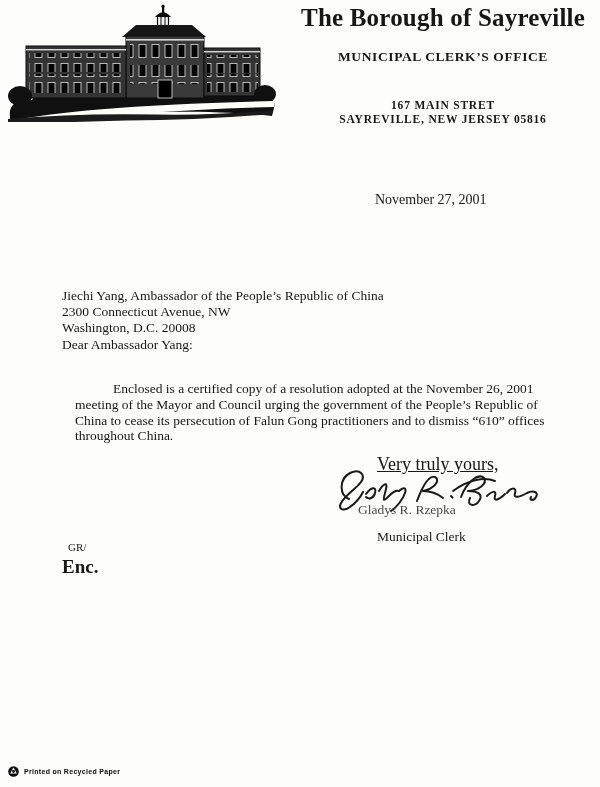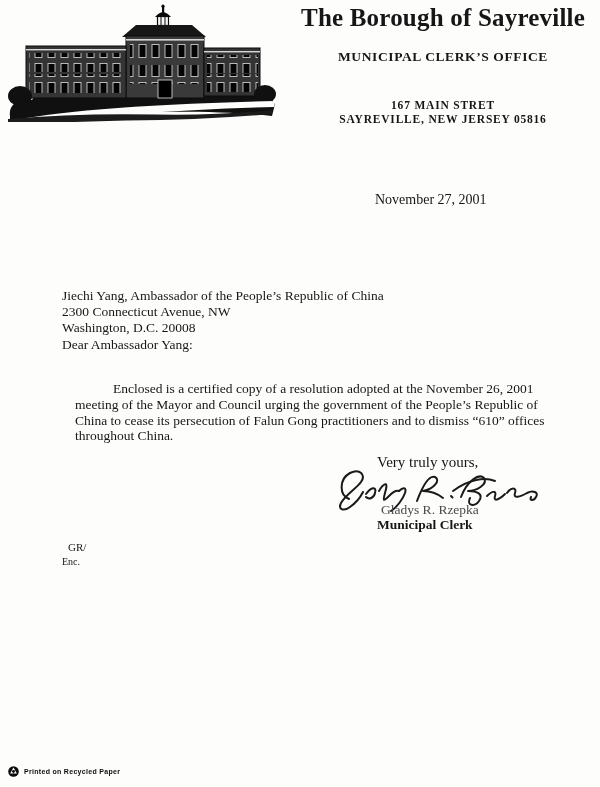"Very truly yours," .closing { font-size: 15px -> 18px; text-decoration: none -> underline }
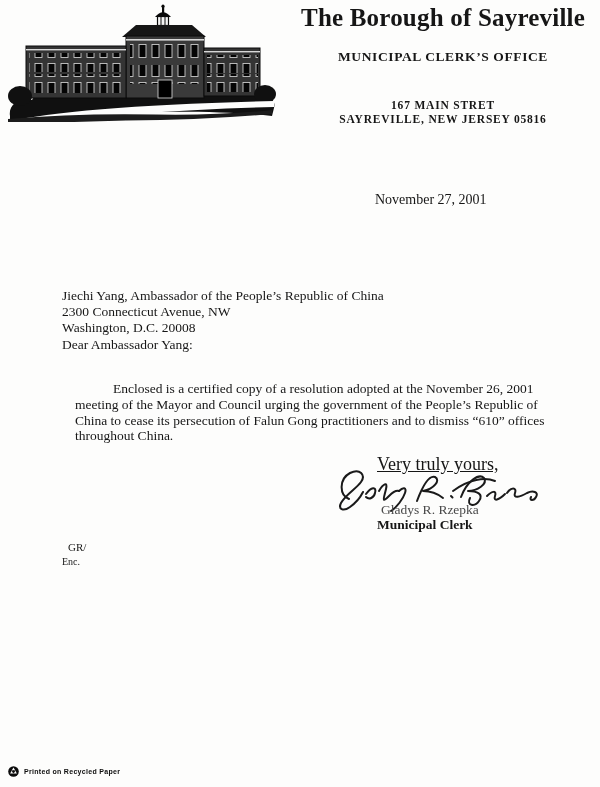"Gladys R. Rzepka" .sig-name { left: 381px -> 358px }
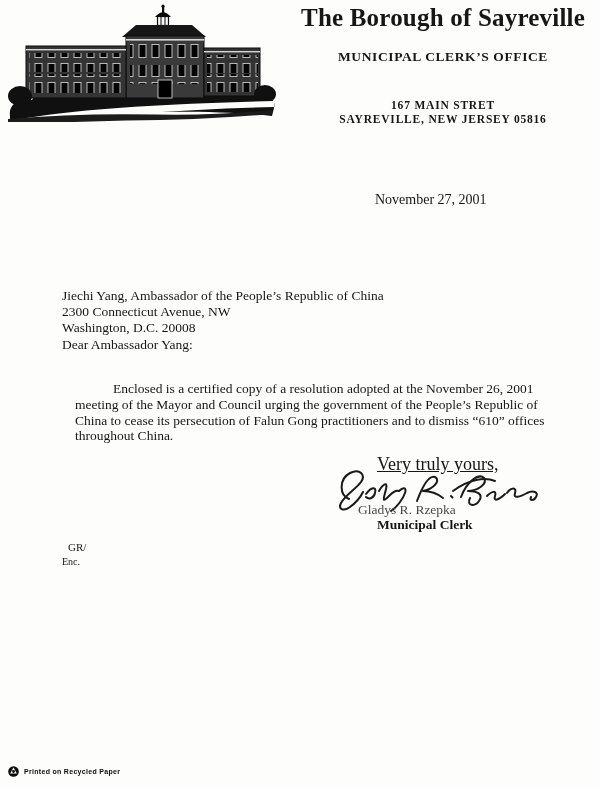"Municipal Clerk" .sig-title { font-weight: bold -> normal; top: 517px -> 529px }
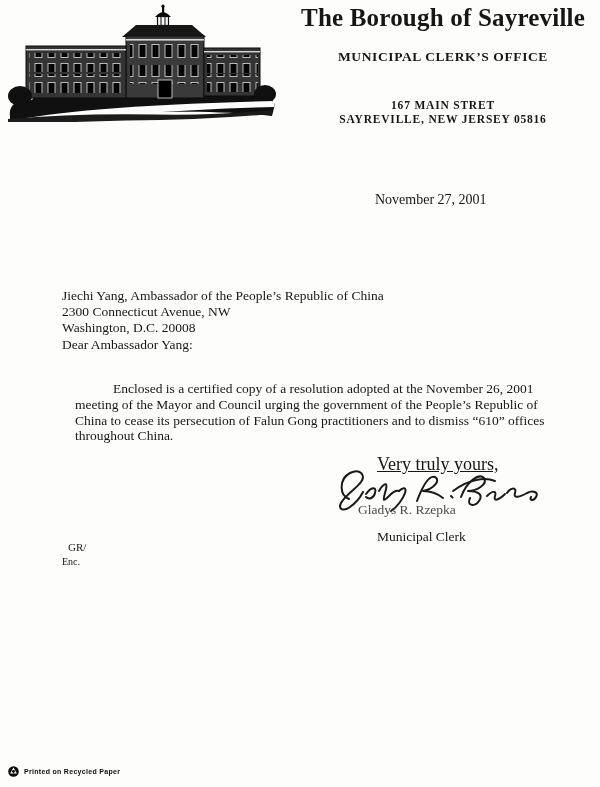"Enc." .enclosure { font-size: 10px -> 19px; font-weight: none -> bold }
